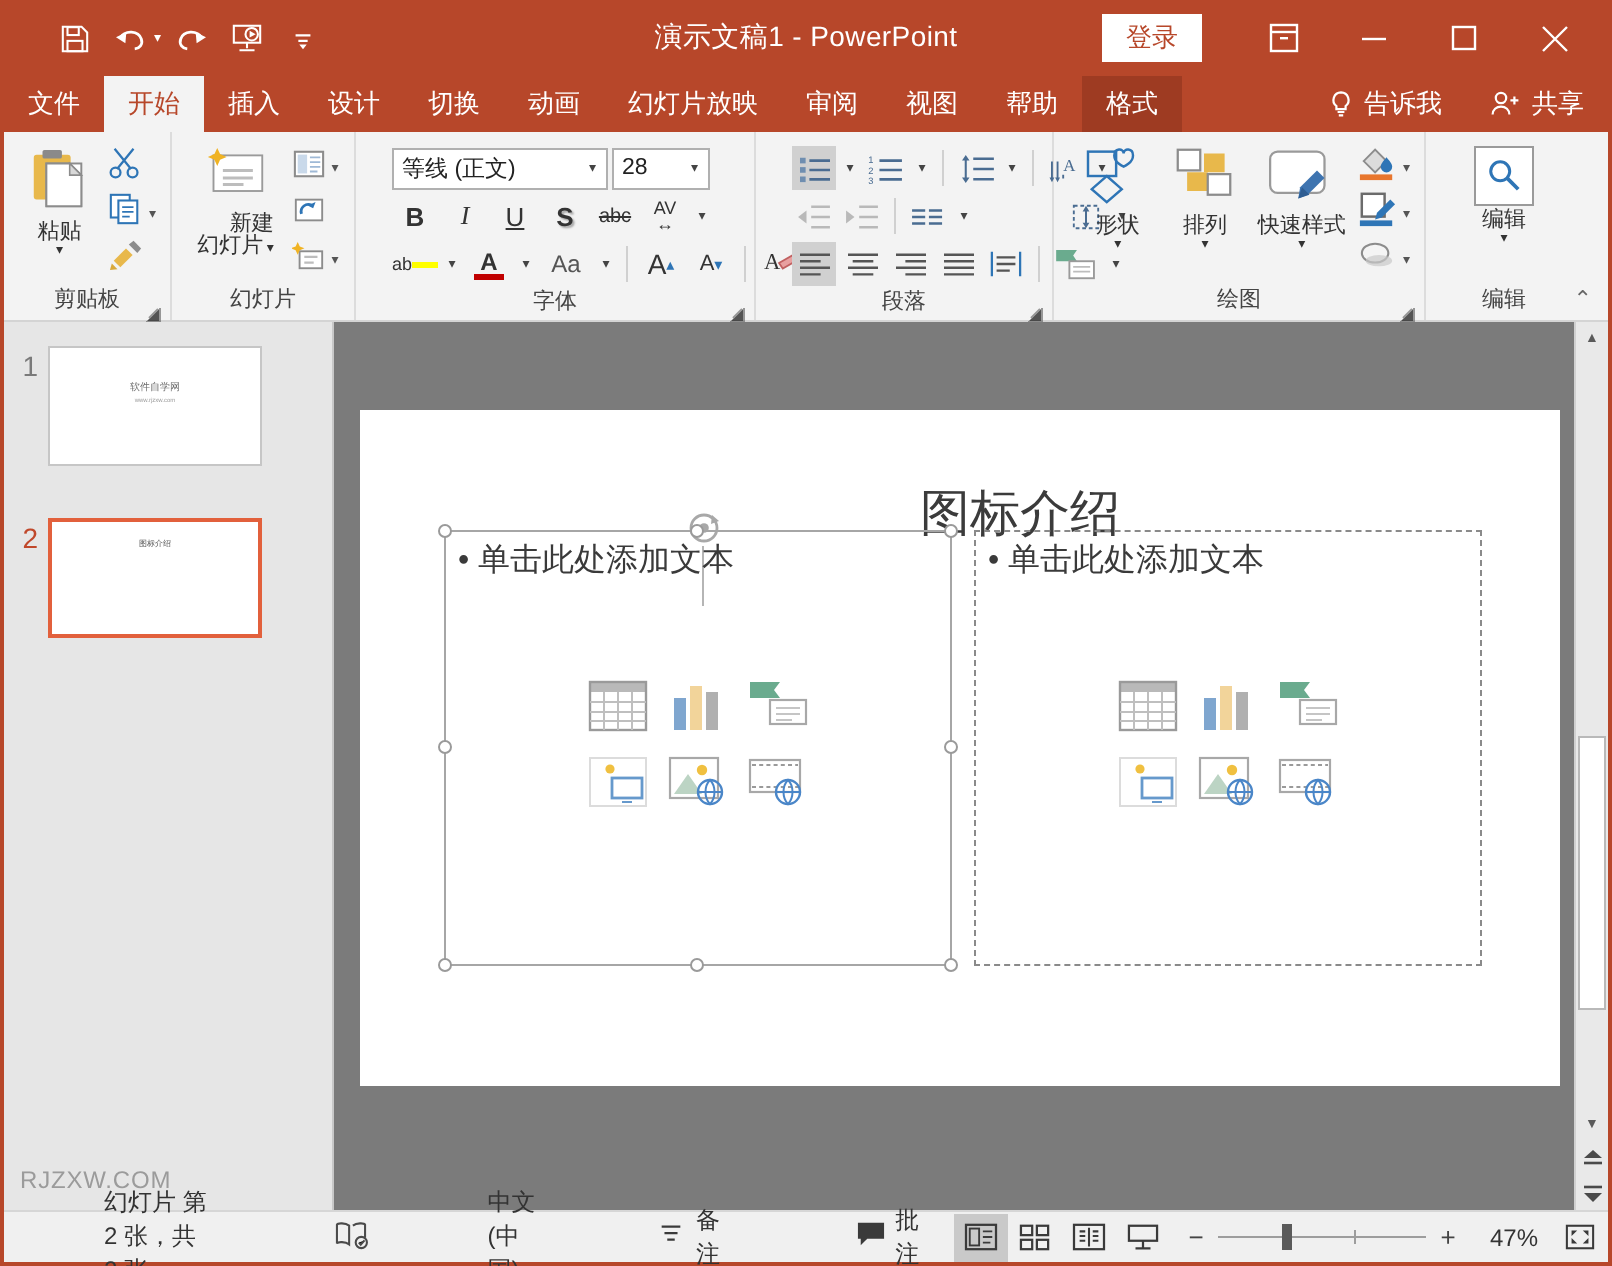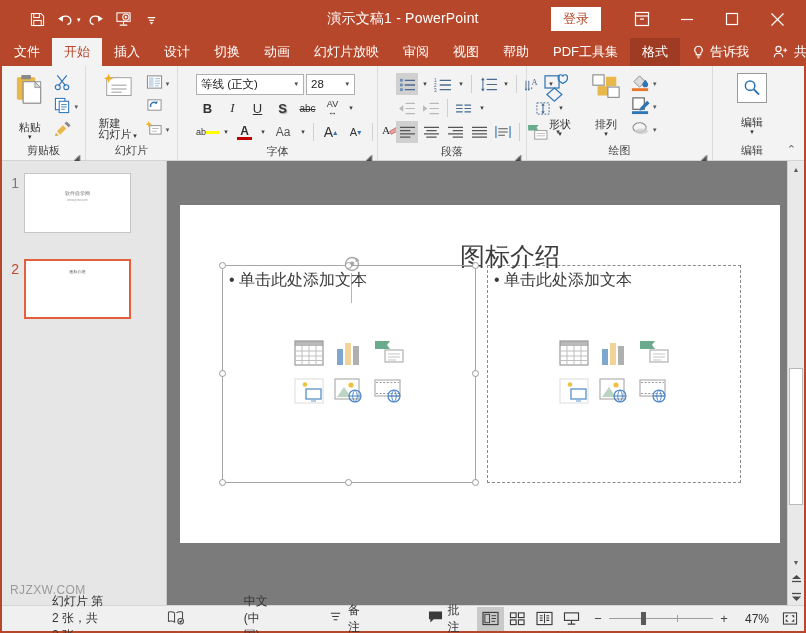"PDF工具集" div.tab { html: <div>PDF工具集</div> -> none }
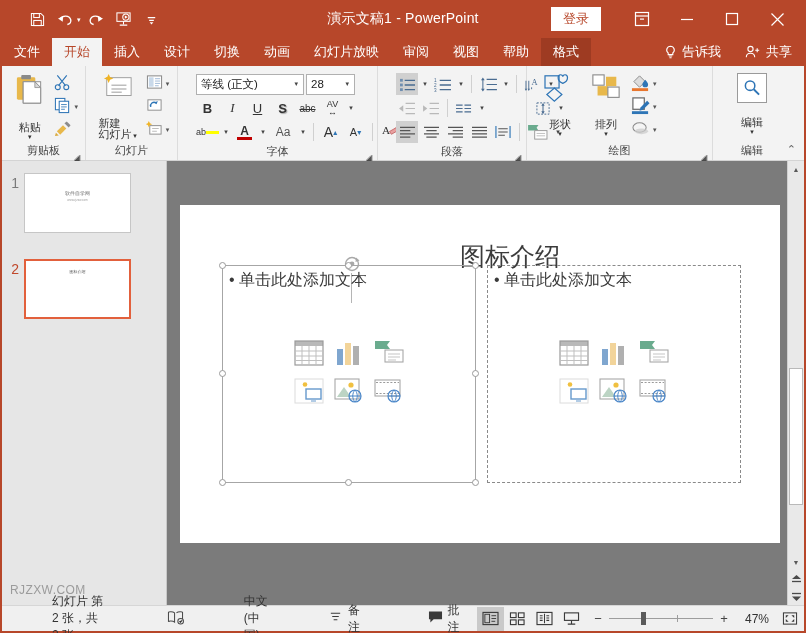"粘贴" .bigbtn .lbl { margin-top: 13px -> 1px; text-align: left -> right }
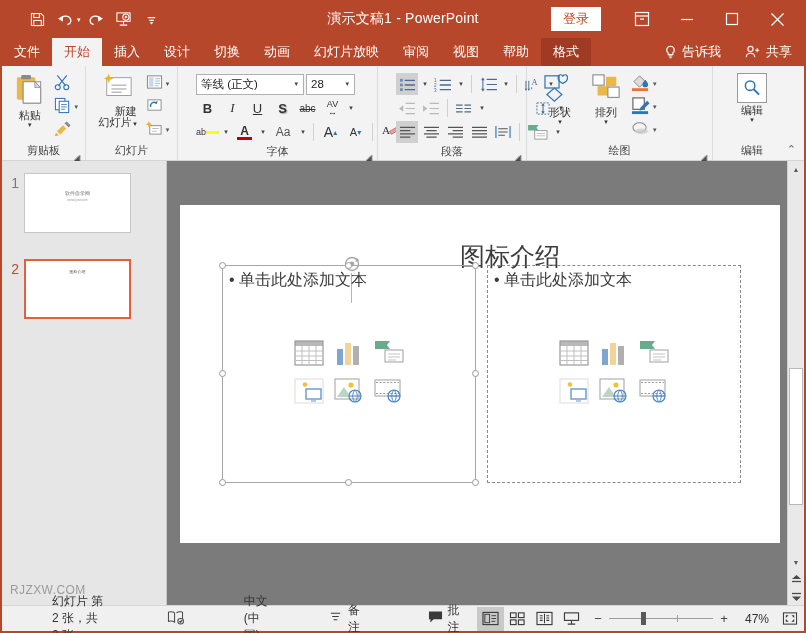"快速样式" div.bigbtn { html: none -> <div> <span> <svg> <path></path> <path></path> <path></path> </svg> </span> <span>快速样式</span> <span>▾</span> </div> }
